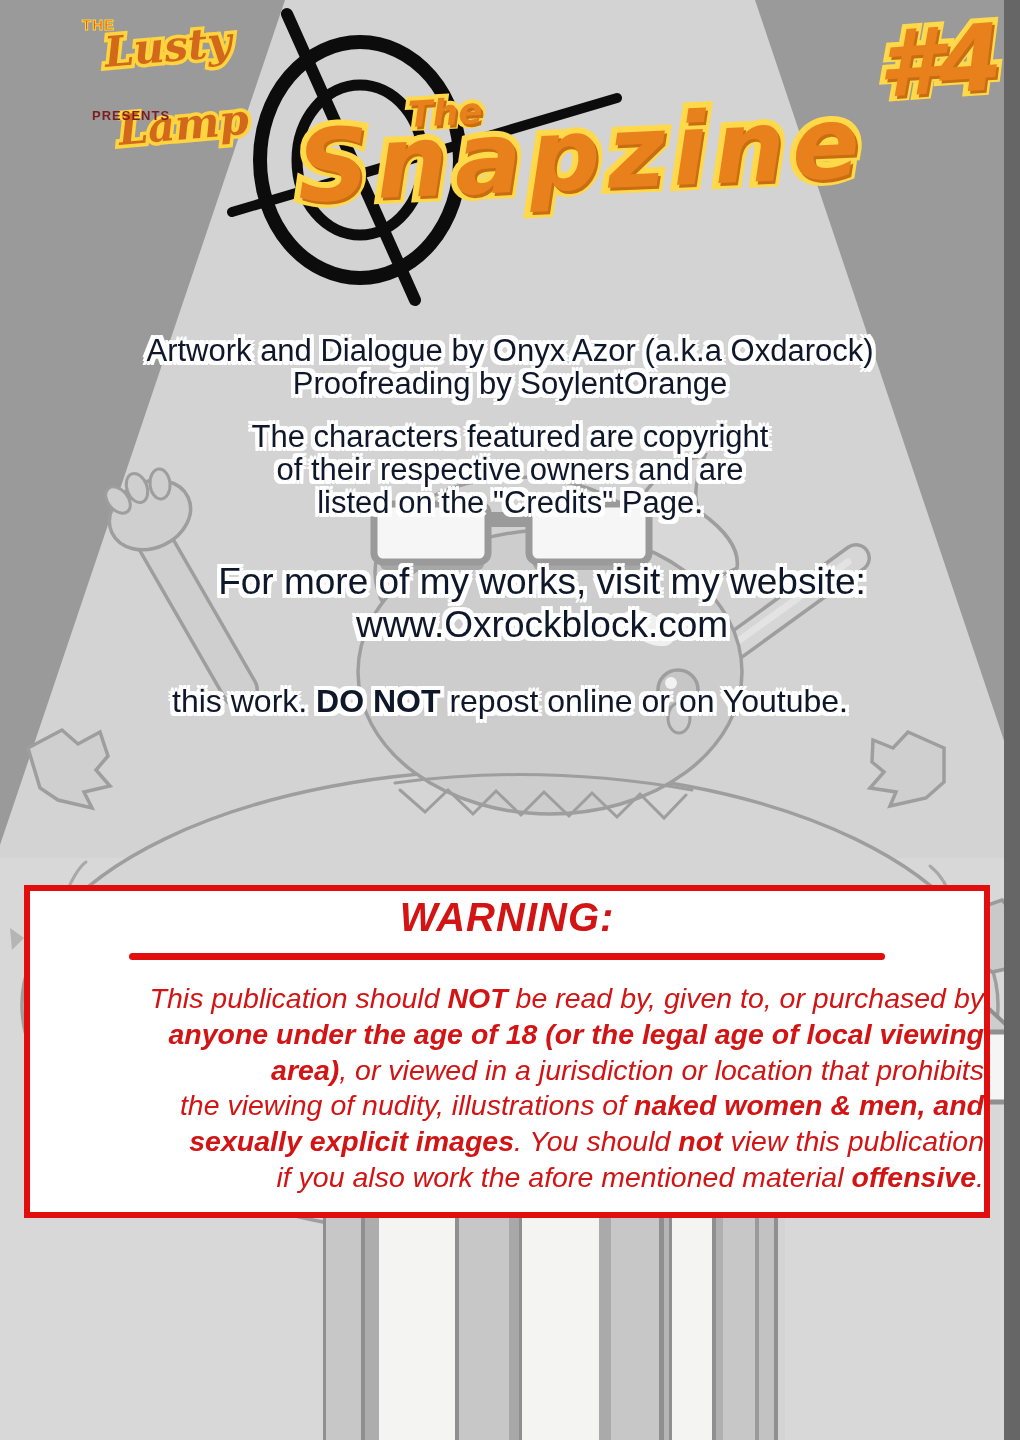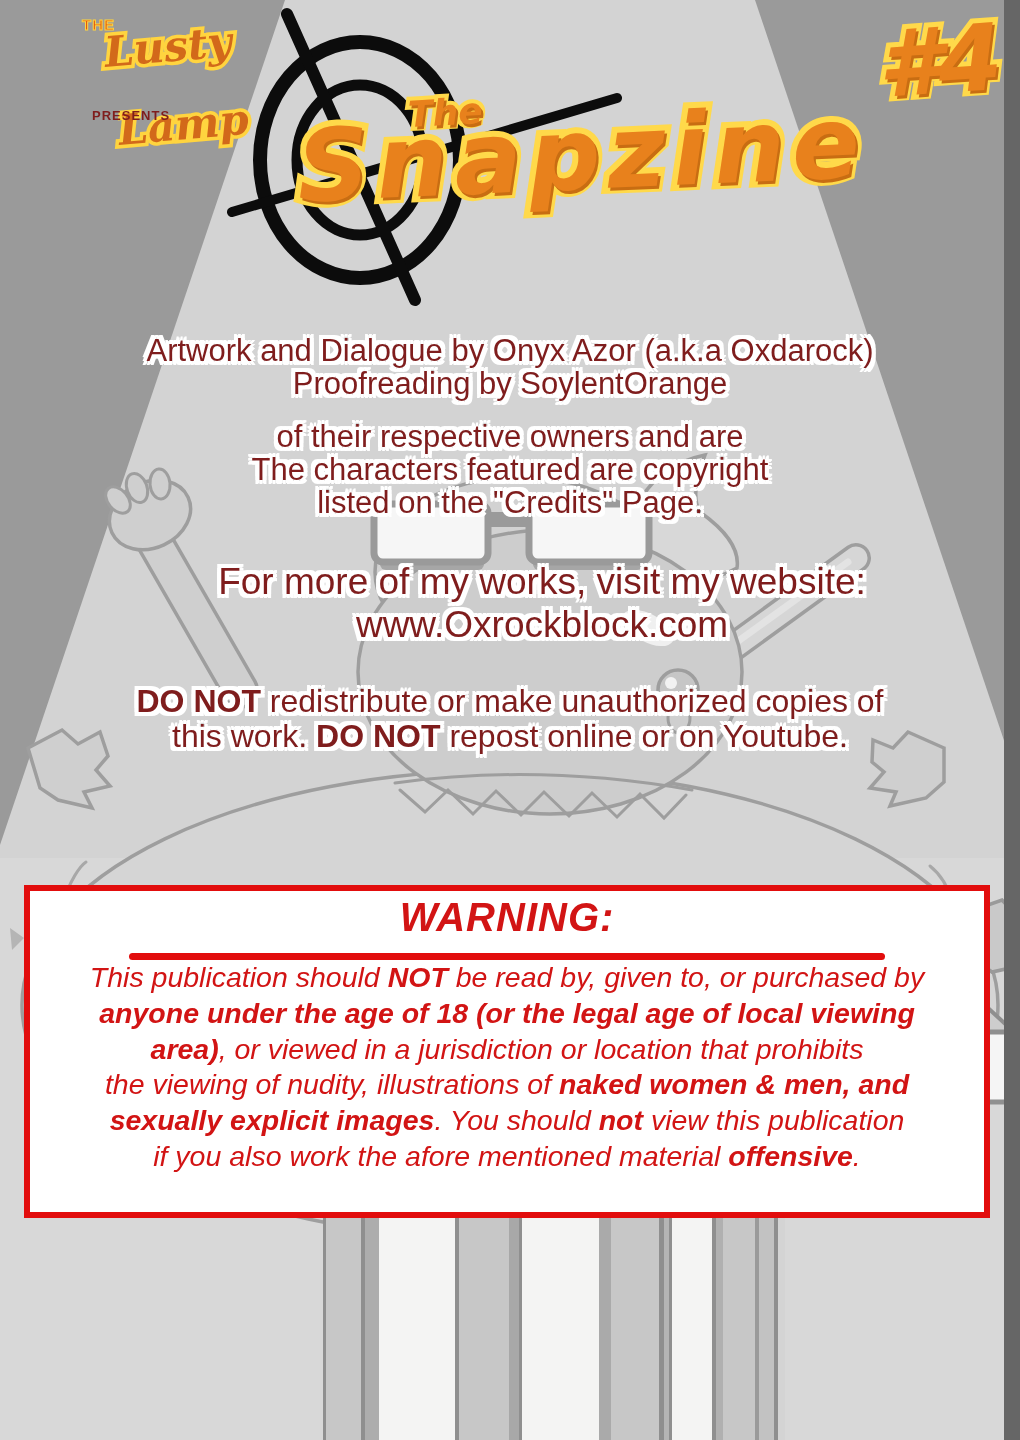"Artwork and Dialogue by Onyx" .outlined { color: #7f1d1d -> #0f172a }
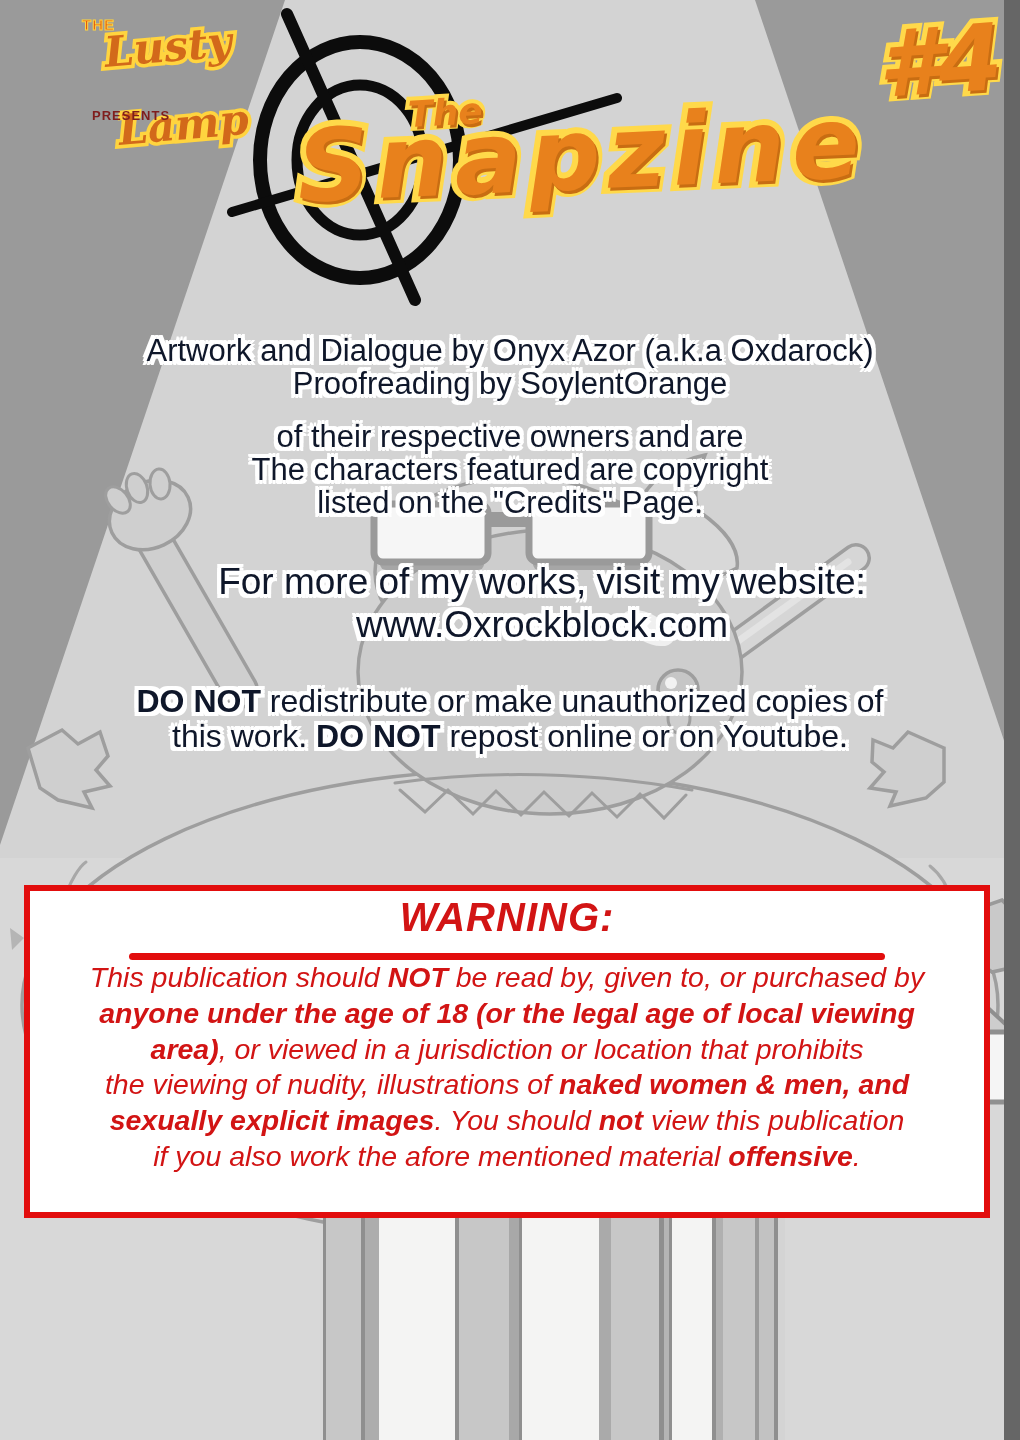"of their respective owners and" div { order: before "The characters featured are copyright" -> after "The characters featured are copyright" }
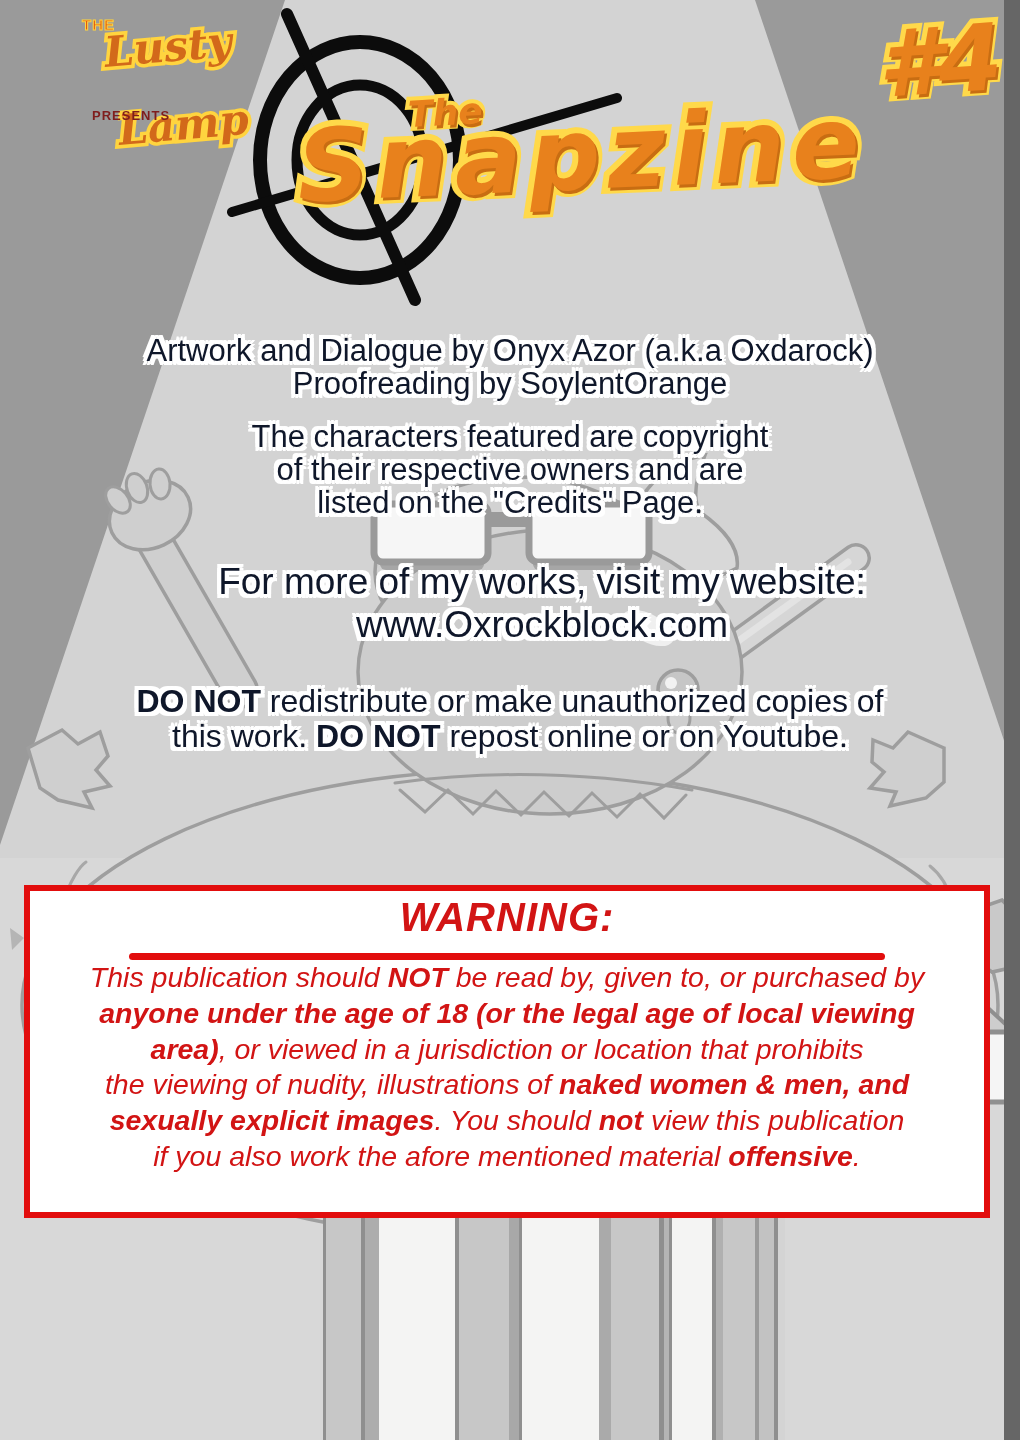"DO NOT redistribute or make" div { html: <div><b>DO NOT</b><span> redistribute or make unauthorized copies of</span></div> -> none }
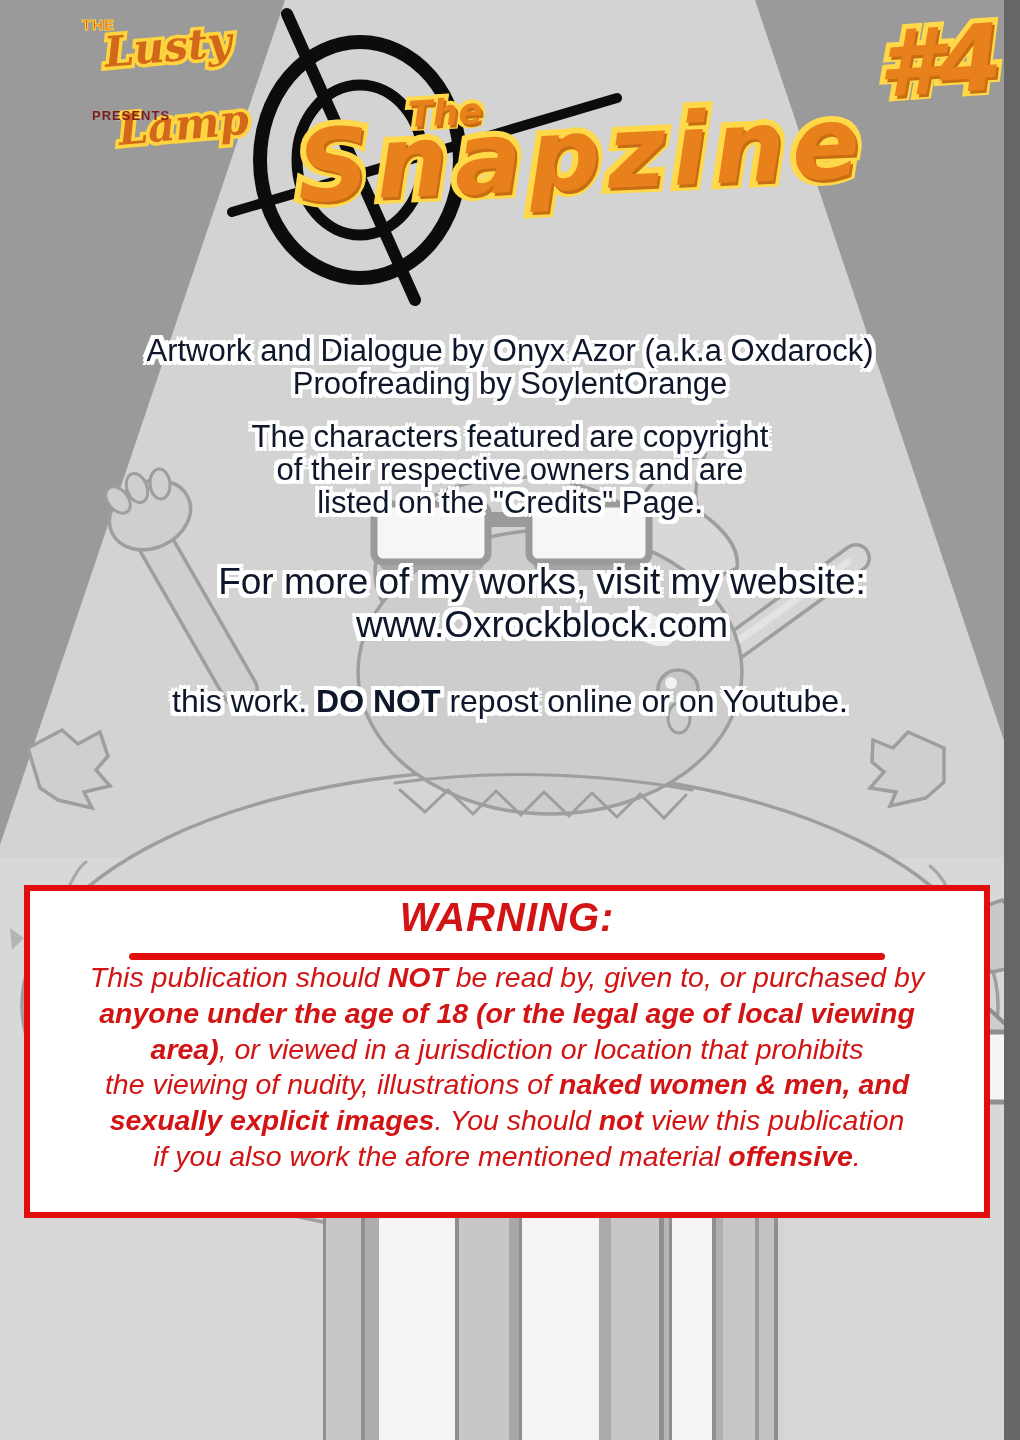"This publication should NOT be" .warning-text { margin-top: none -> 21px; text-align: center -> right }
